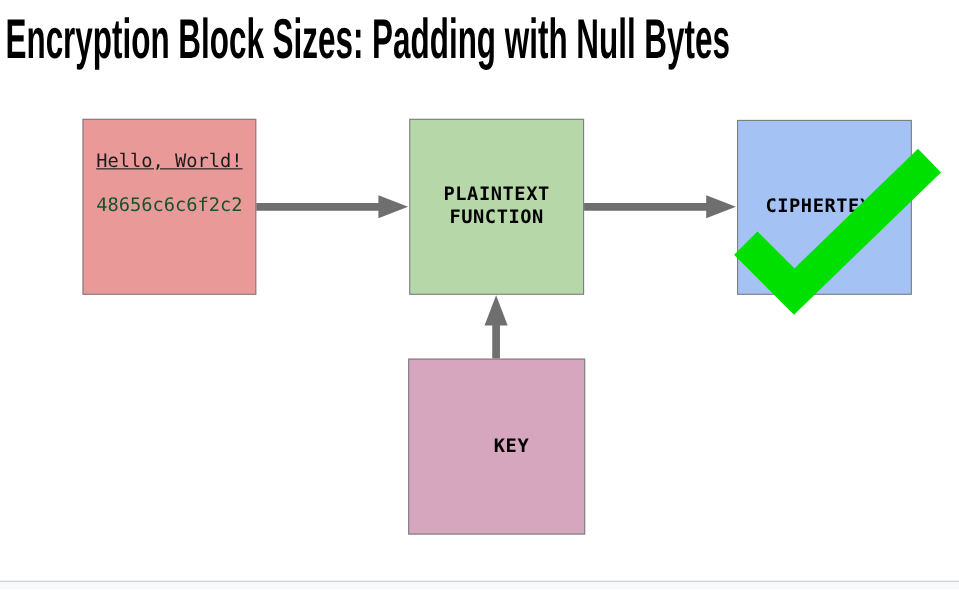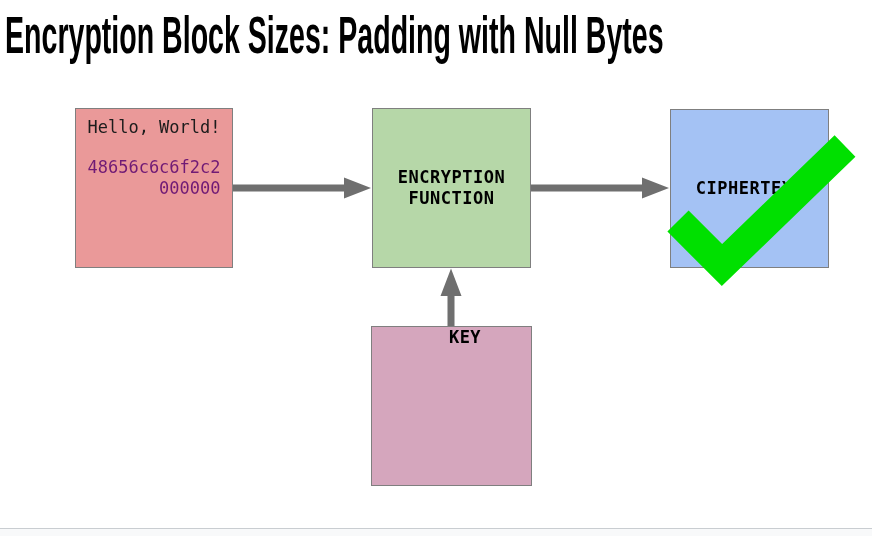"Hello, World!" .plain-text-line { margin-top: 8px -> 28px; text-decoration: none -> underline }
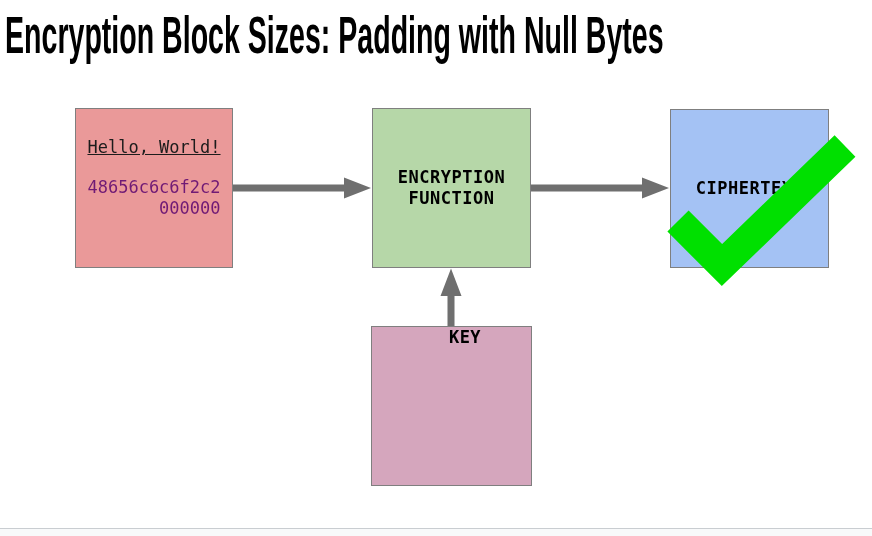"48656c6c6f2c2" .hex-block { color: #701a75 -> #14532d; text-align: right -> center }
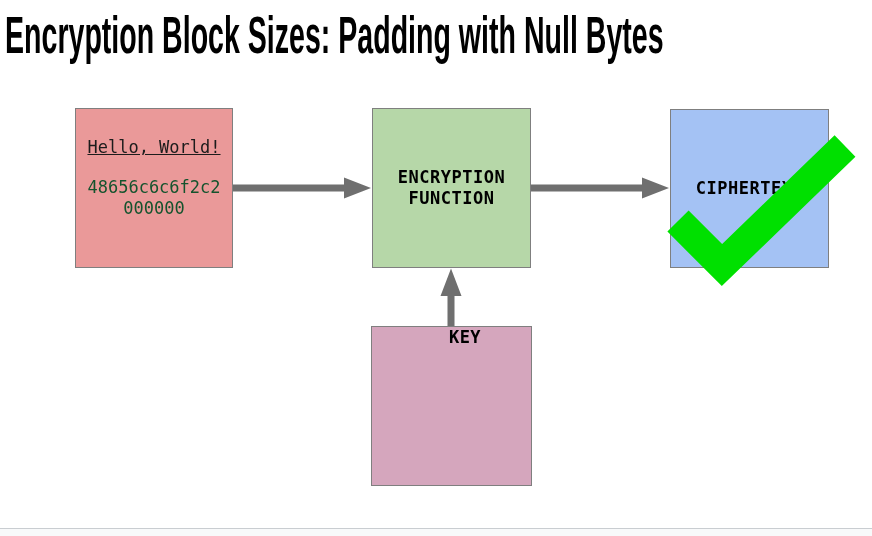"ENCRYPTION" div.box-label { text: ENCRYPTION -> PLAINTEXT }
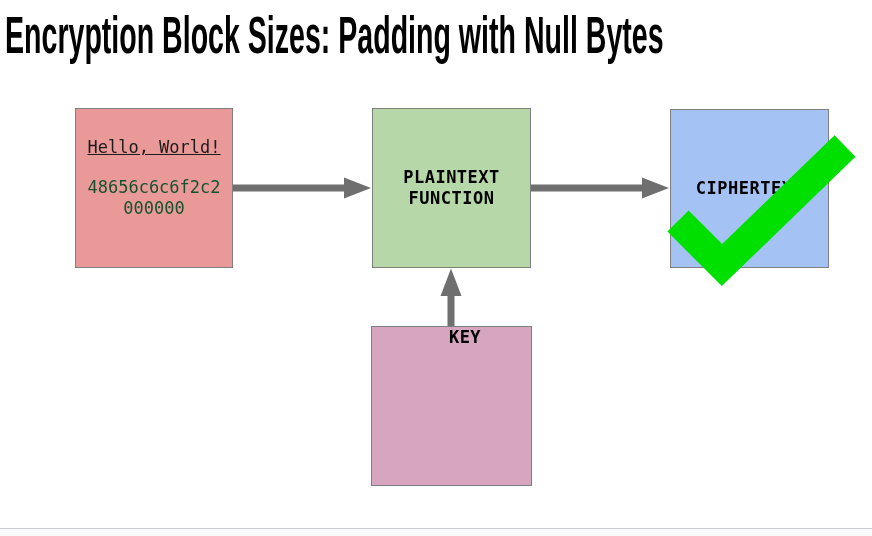"000000" div { html: <div>000000</div> -> none }
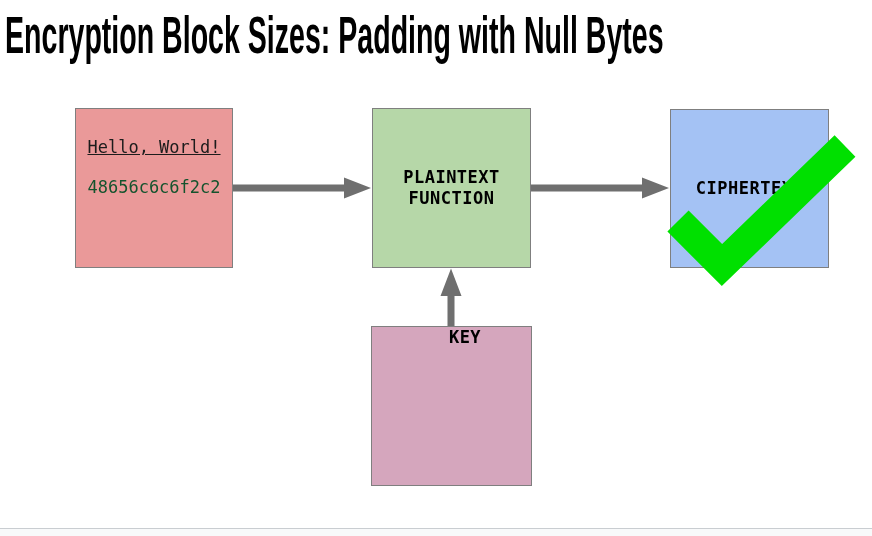"KEY" .box-key { align-items: none -> center }
